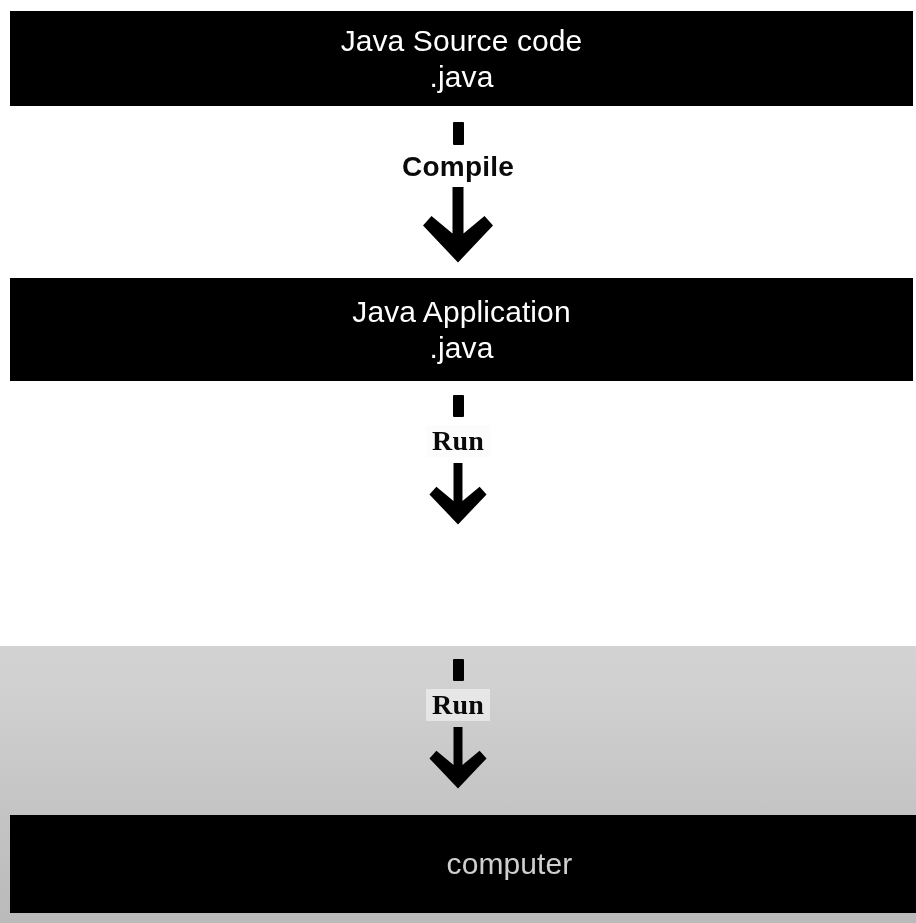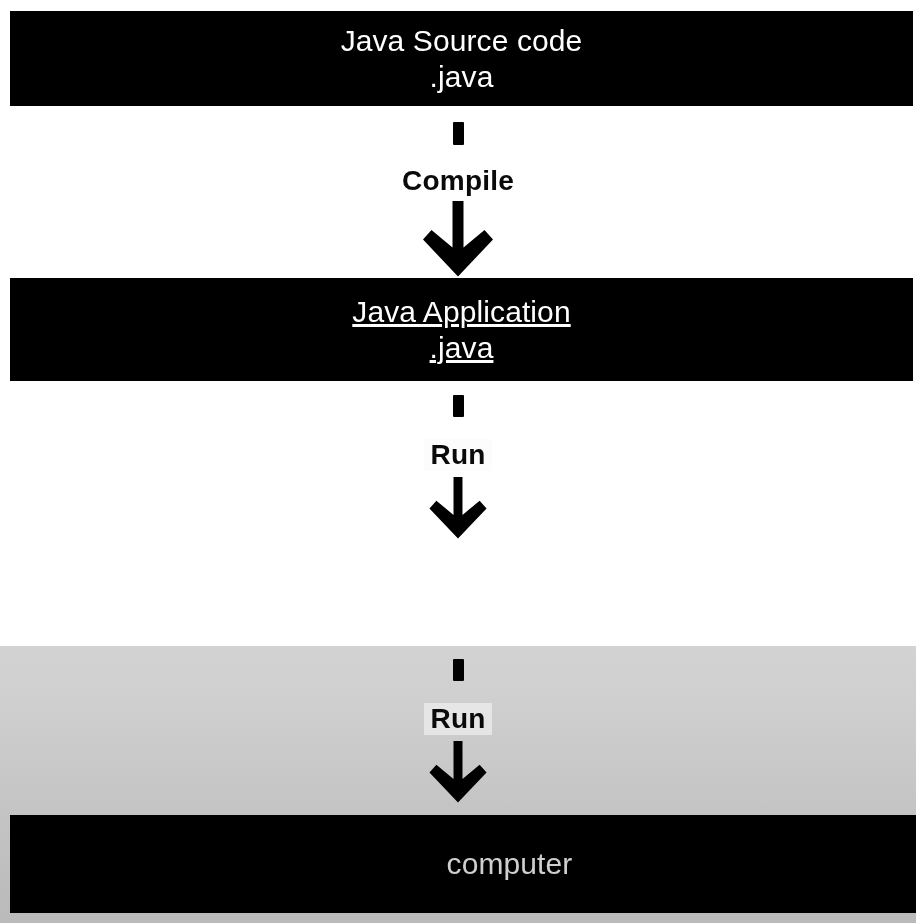"Compile" .conn-label { margin-top: 22px -> 8px }
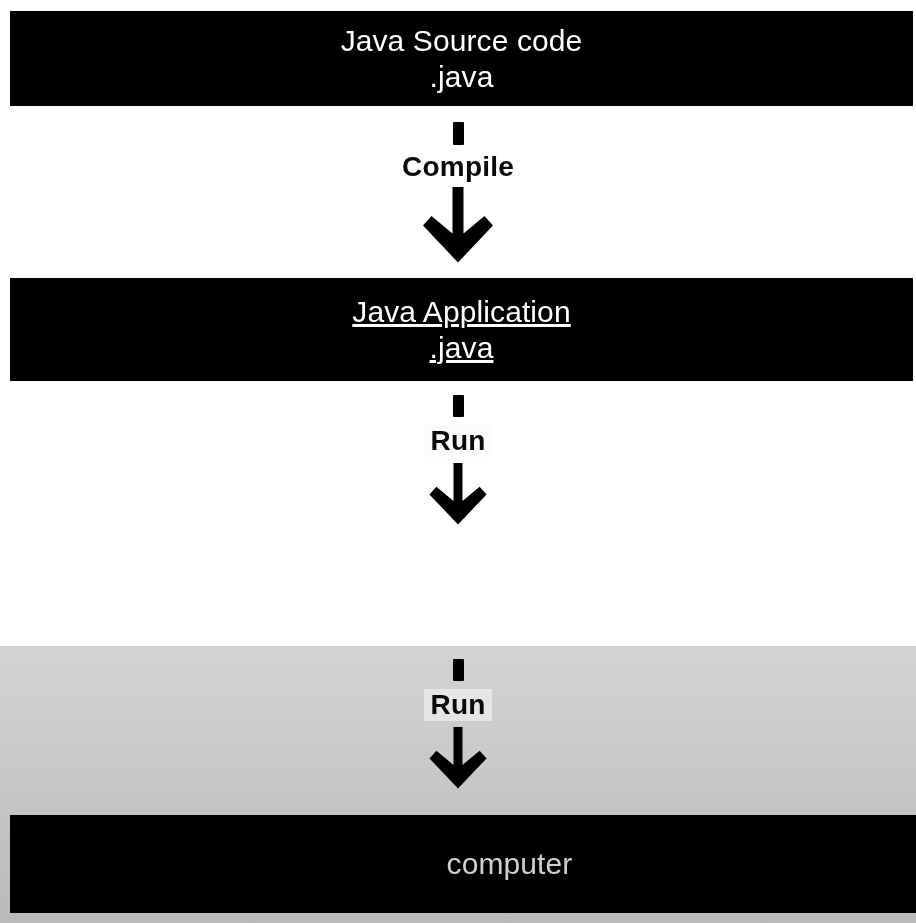"Java Application" #node-app { text-decoration: underline -> none }
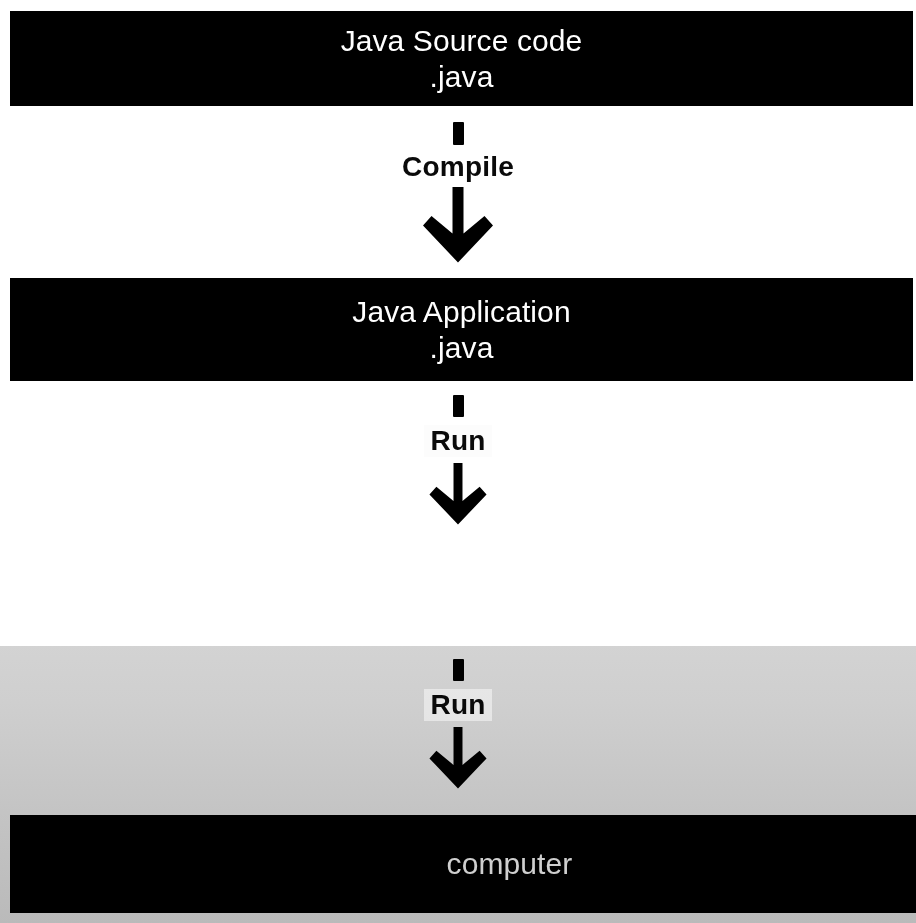"Run" #conn-run-1 .conn-label, #conn-run-2 .conn-label { font-family: none -> Liberation Serif, serif }
